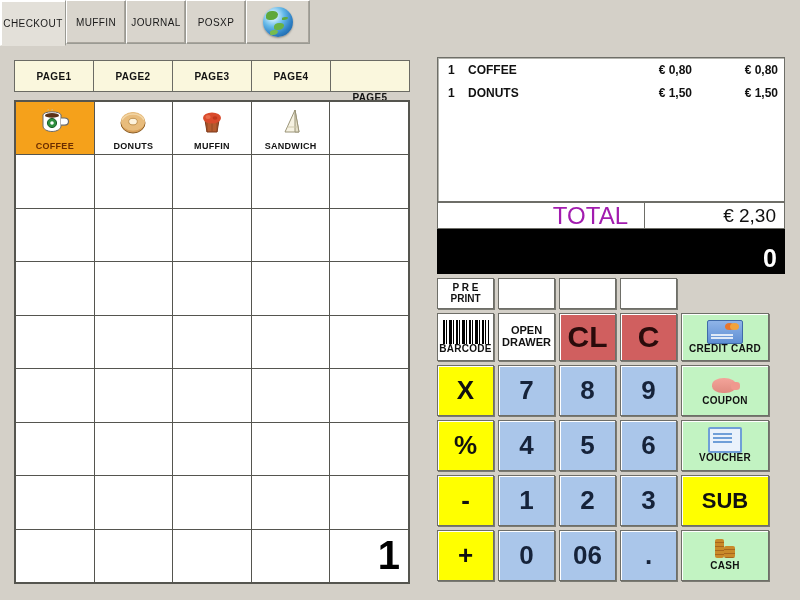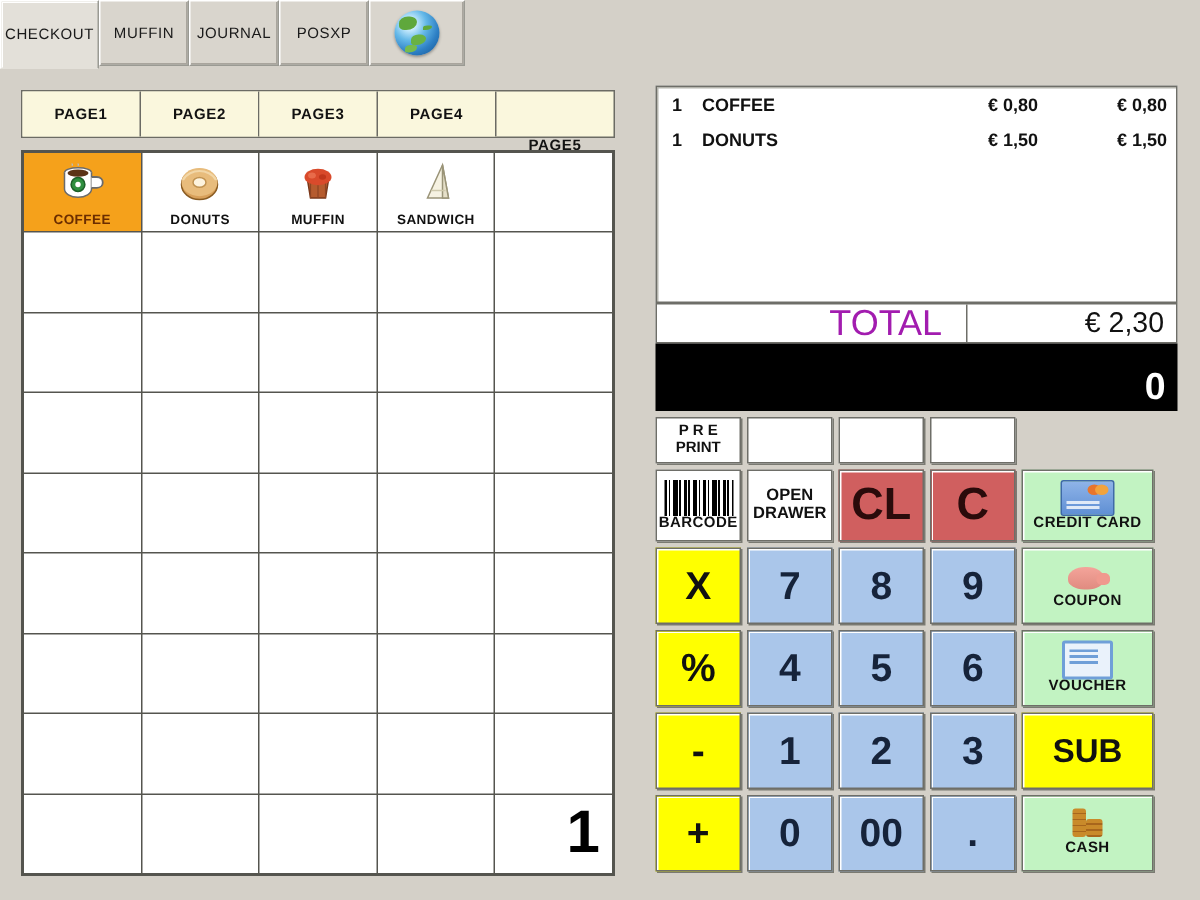"00" div { text: 00 -> 06 }
